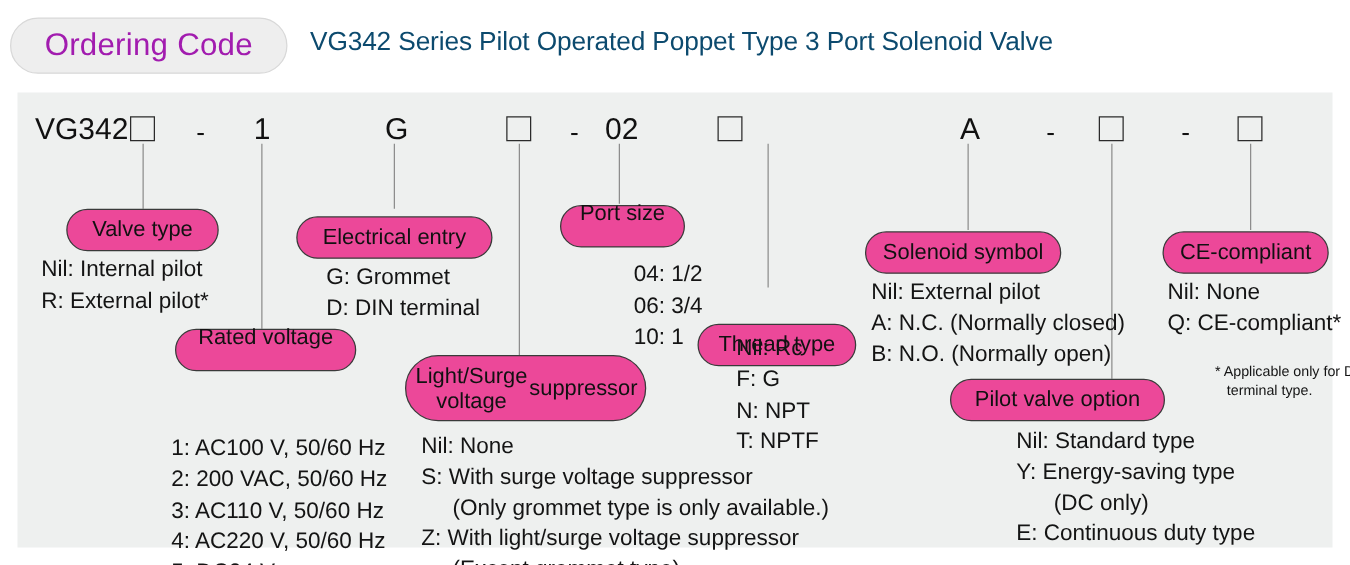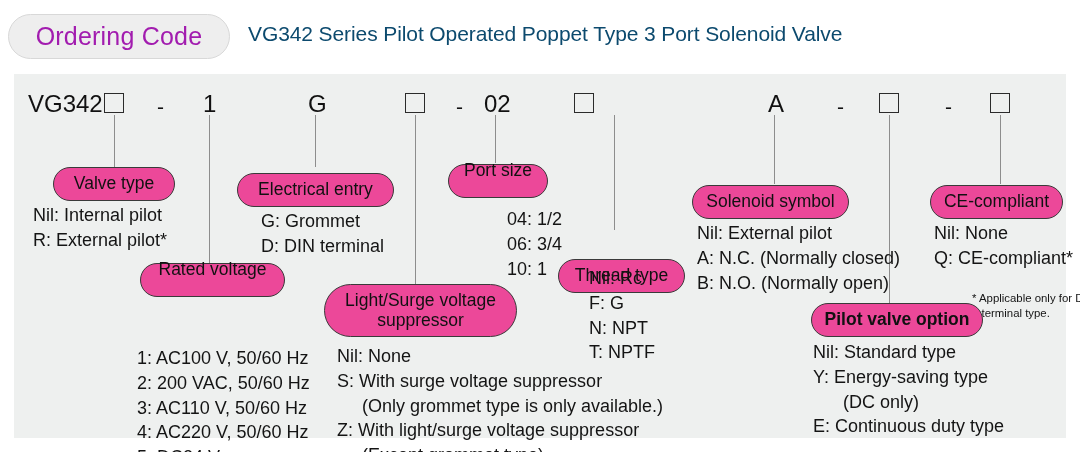"Light/Surge voltage" div.pill { flex-direction: column -> none }
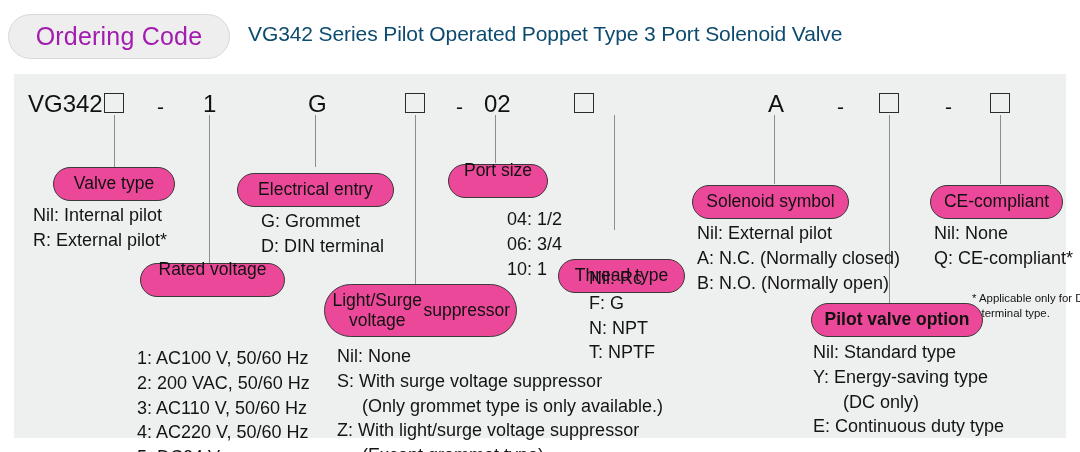"Pilot valve option" div.pill { font-weight: bold -> none; left: 811px -> 760px }
